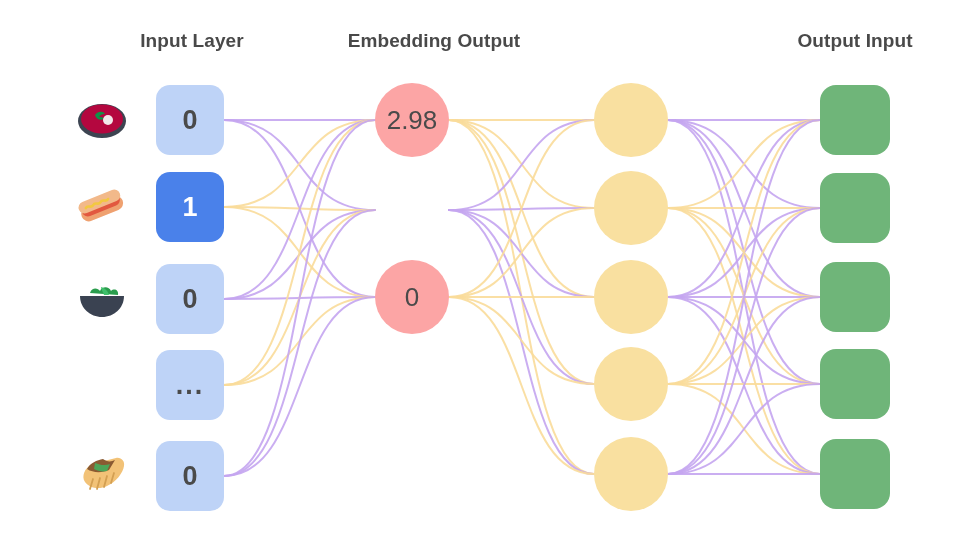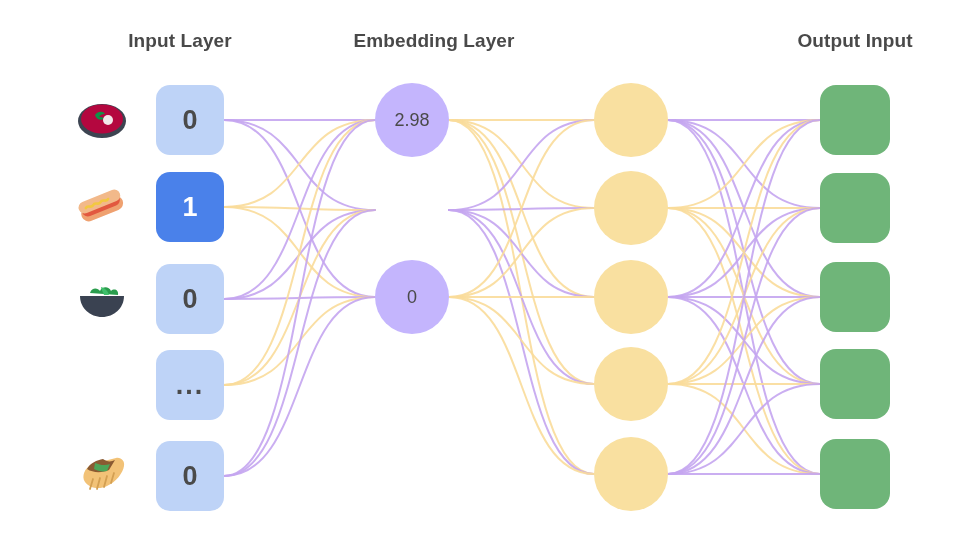"Input Layer" div.layer-title { left: 180px -> 192px }
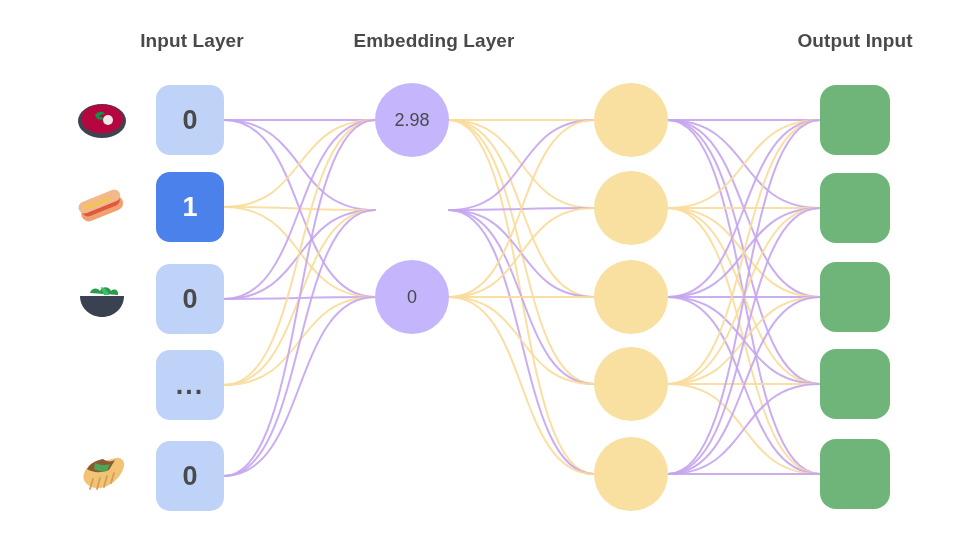"Embedding Layer" div.layer-title { text: Layer -> Output }
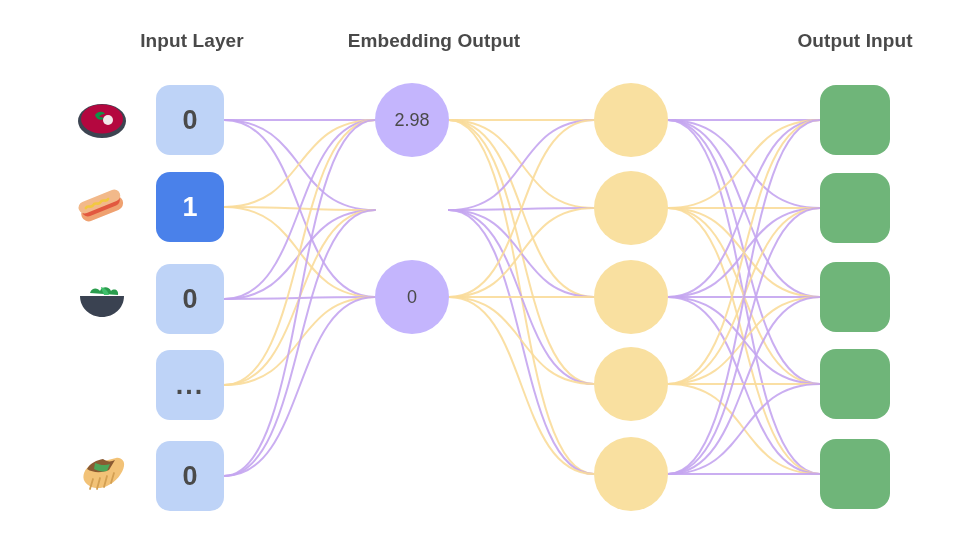"2.98" .emb-node { background: #c4b5fd -> #fca5a5; font-size: 18px -> 26px }
